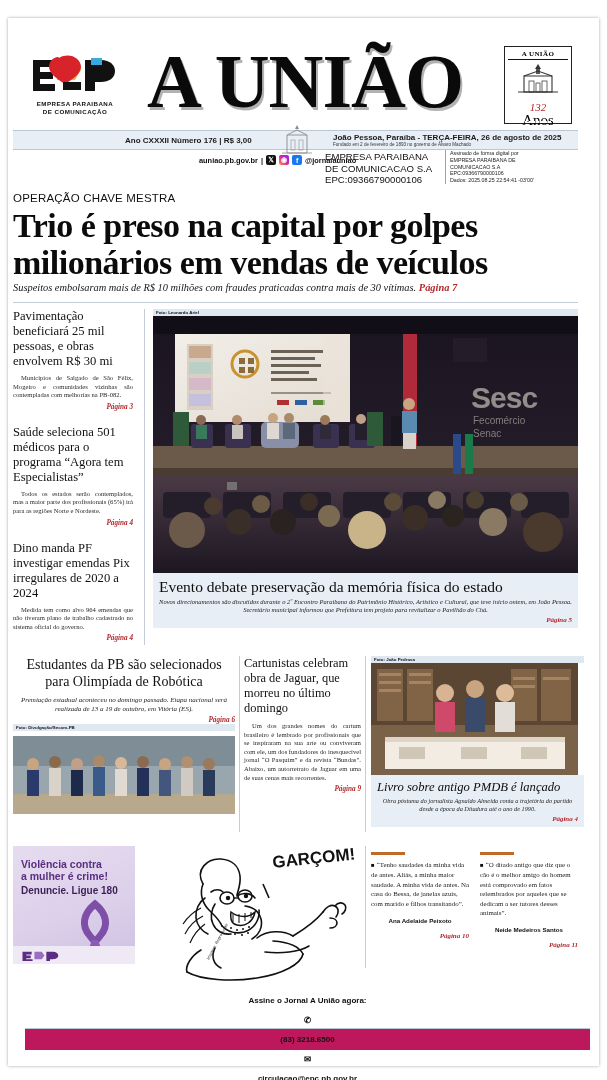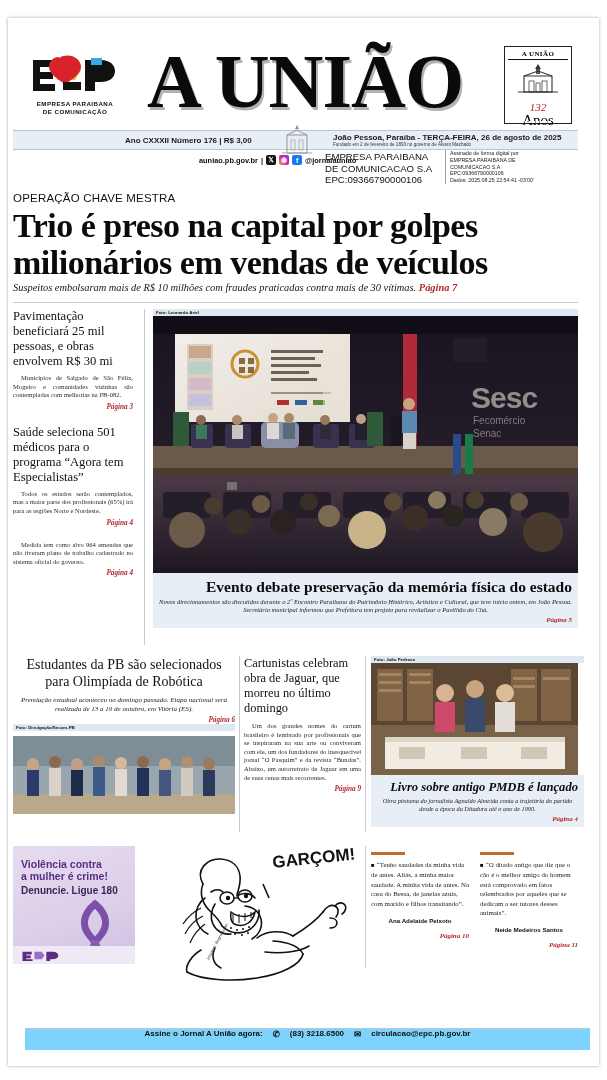"Dino manda PF investigar emendas" h3 { html: none -> <h3>Dino manda PF investigar emendas Pix irregulares de 2020 a 2024</h3> }
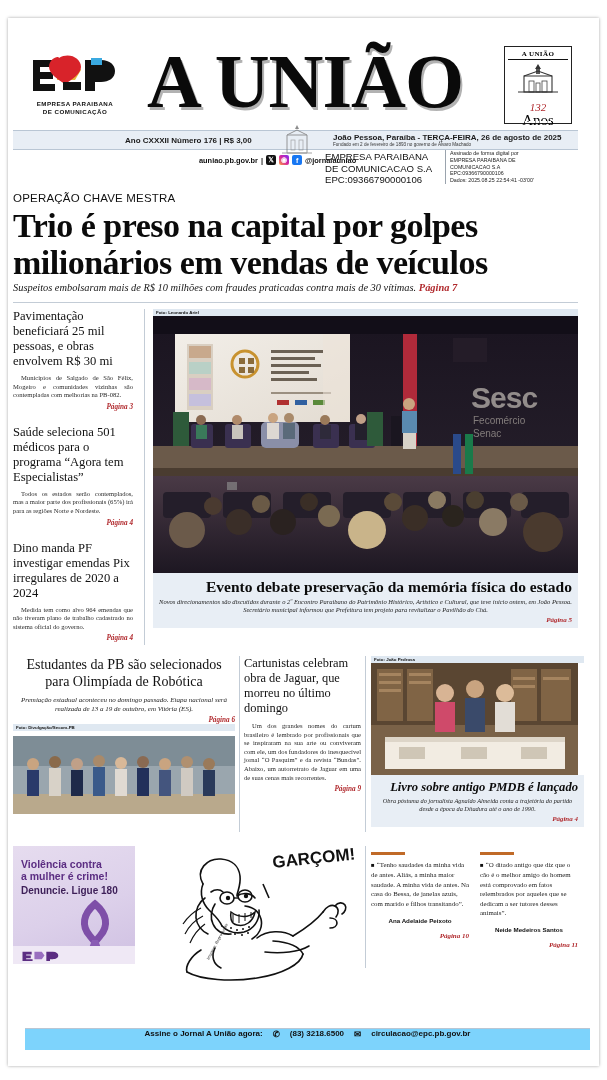"Evento debate preservação da memória" .capbox h2 { font-weight: 700 -> 400; text-align: right -> left }
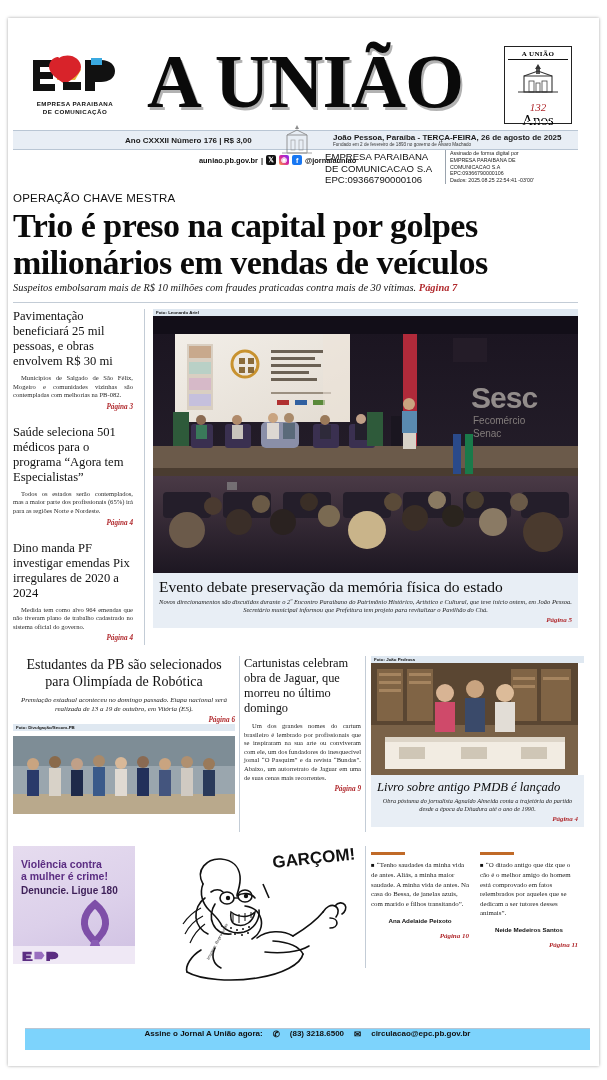"Assine o Jornal A União" .footer { align-items: none -> center; background: #7dd3fc -> #be185d; flex-direction: none -> column }
